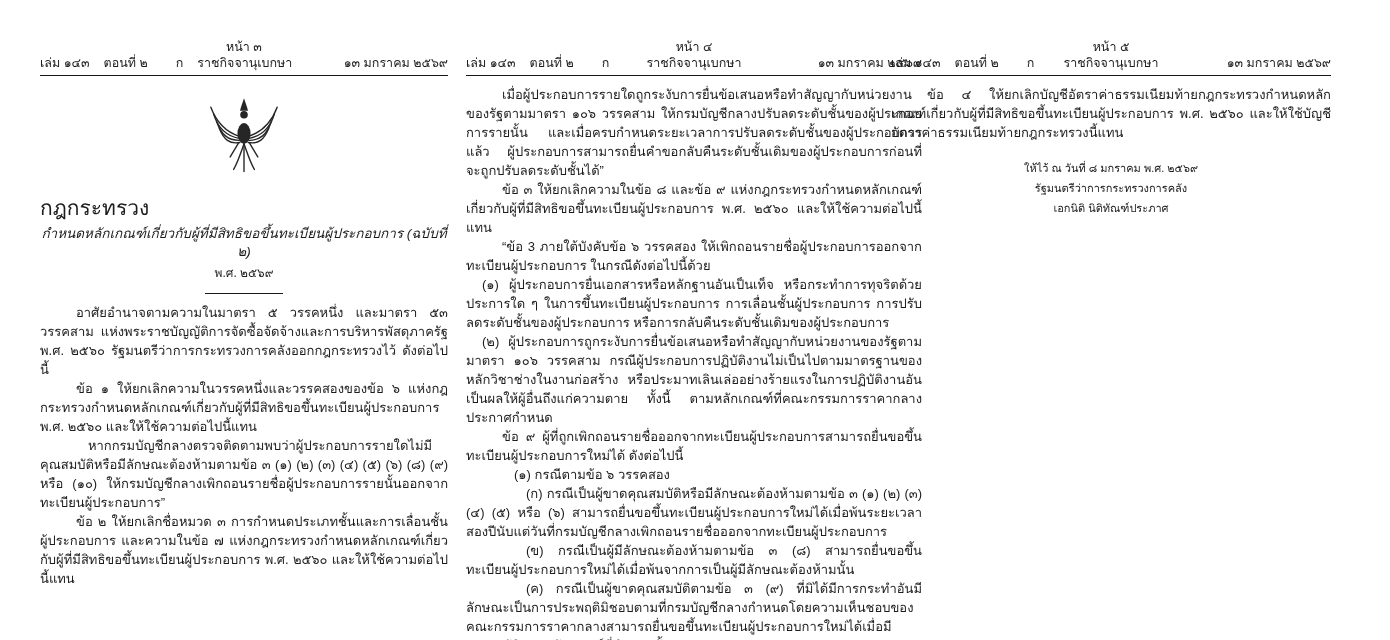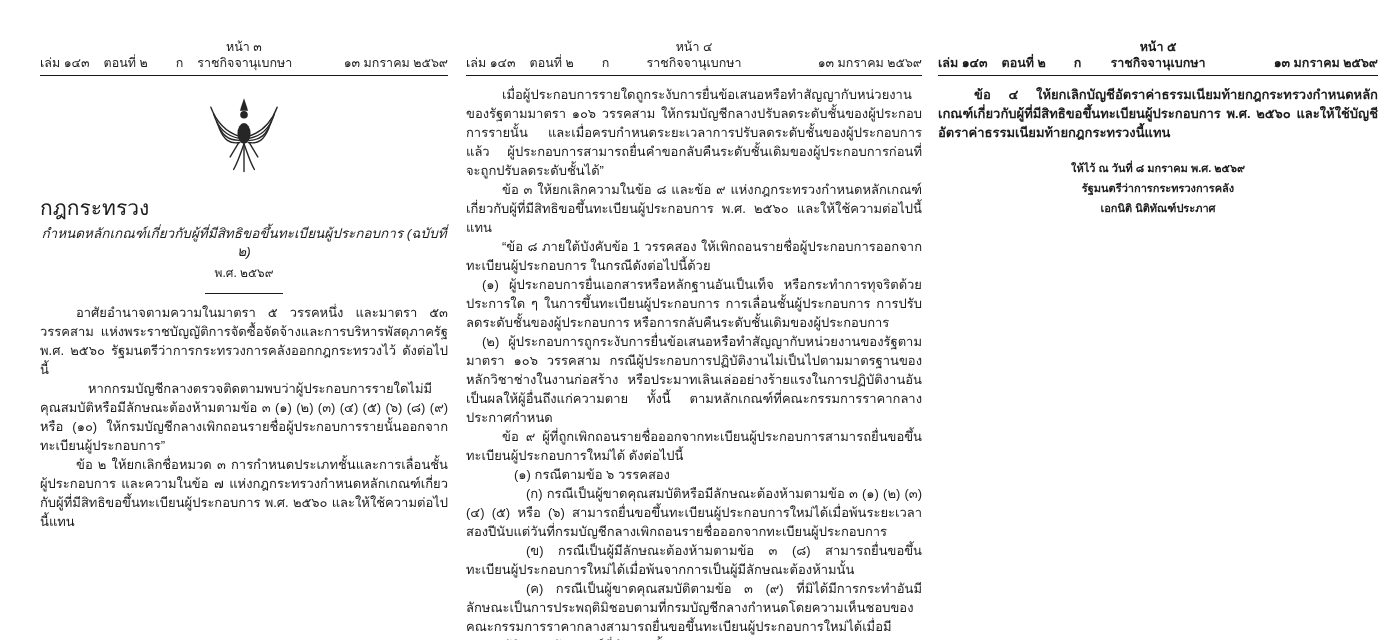"หน้า ๕" #page3 { font-weight: bold -> none; left: 938px -> 891px }
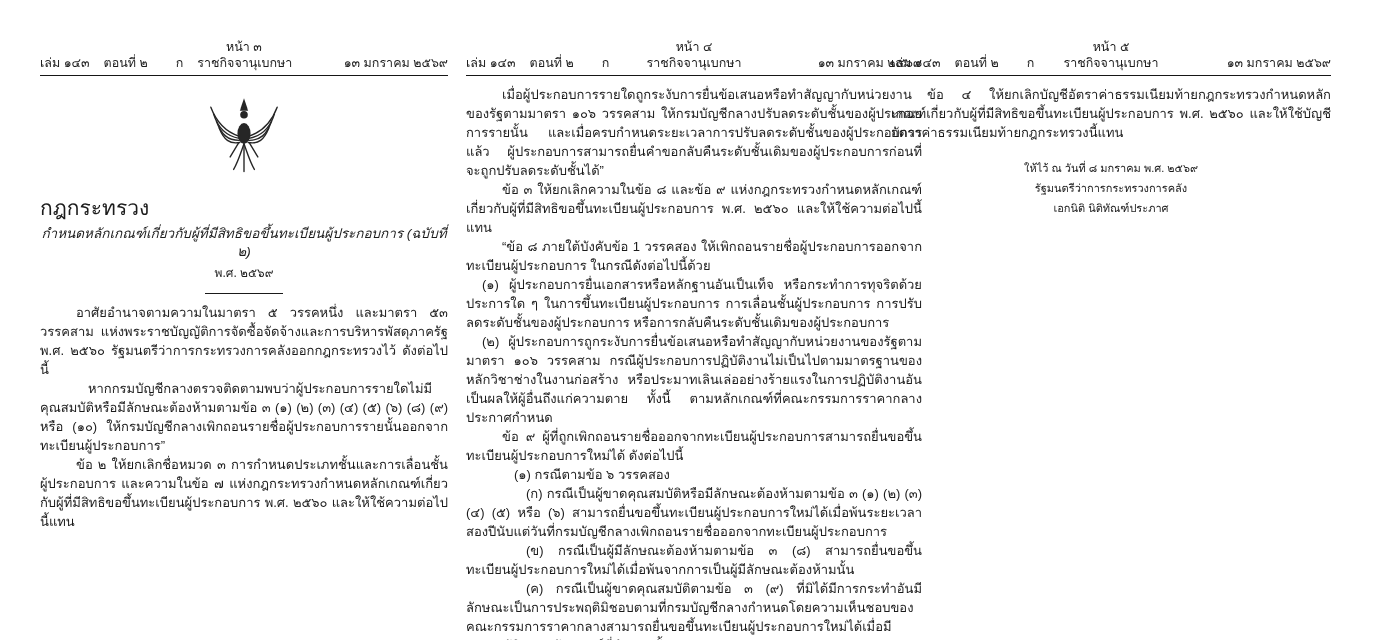"“ข้อ ๘ ภายใต้บังคับข้อ 1 วรรคสอง" p.ind2 { text: ๘ ภายใต้บังคับข้อ 1 -> 3 ภายใต้บังคับข้อ ๖ }
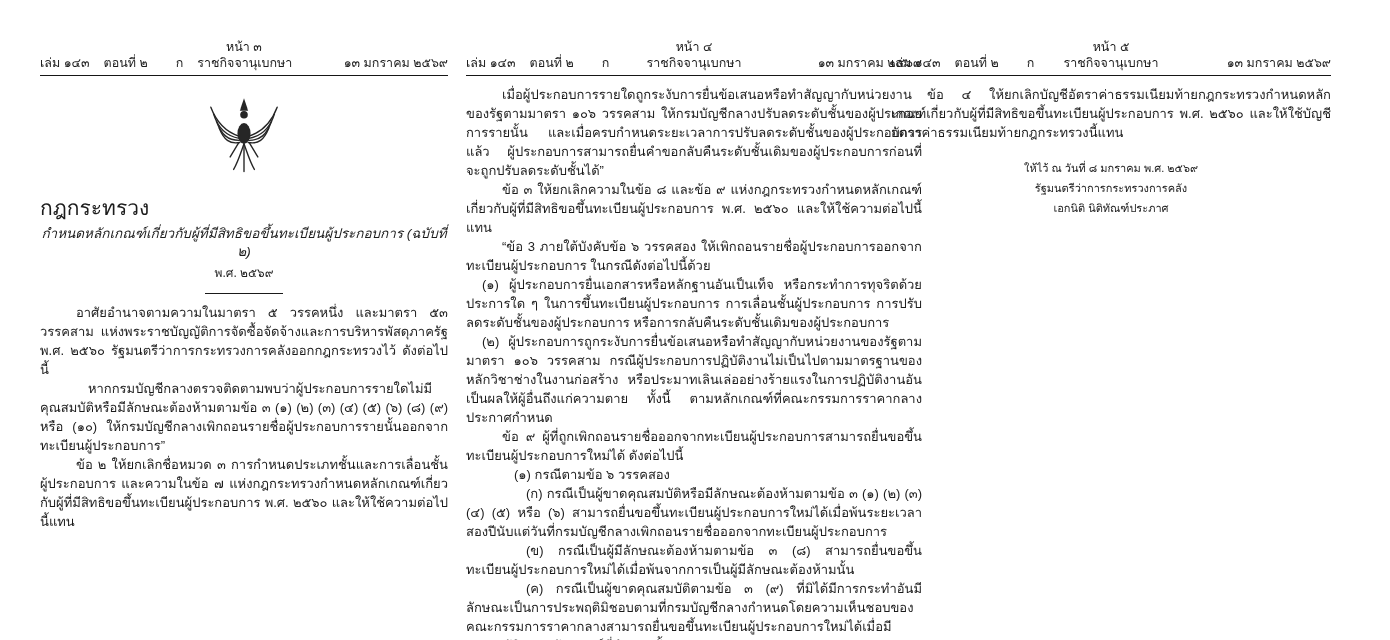"ข้อ ๑" p.ind2 { html: none -> <p>ข้อ ๑ ให้ยกเลิกความในวรรคหนึ่งและวรรคสองของข้อ ๖ แห่งกฎกระทรวงกำหนดหลักเกณฑ์เกี่ยวกับผู้ที่มีสิทธิขอขึ้นทะเบียนผู้ประกอบการ พ.ศ. ๒๕๖๐ และให้ใช้ความต่อไปนี้แทน</p> }
